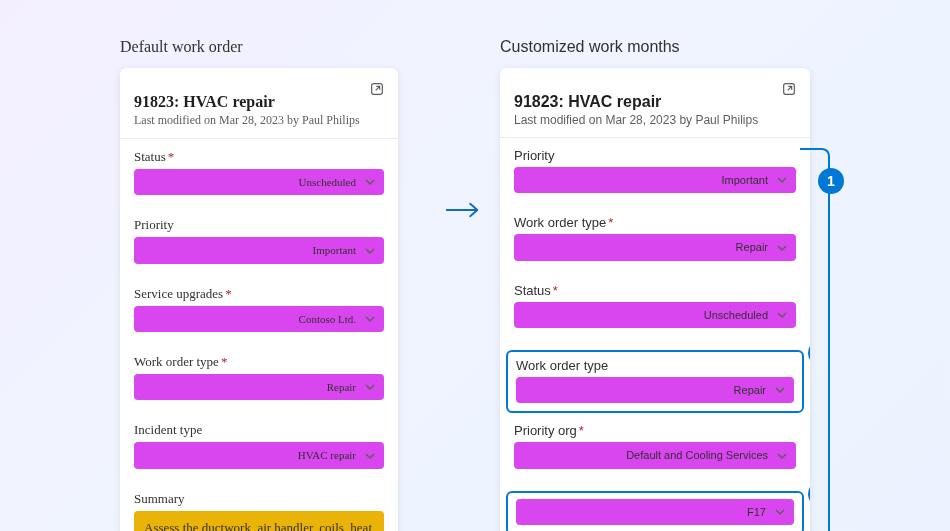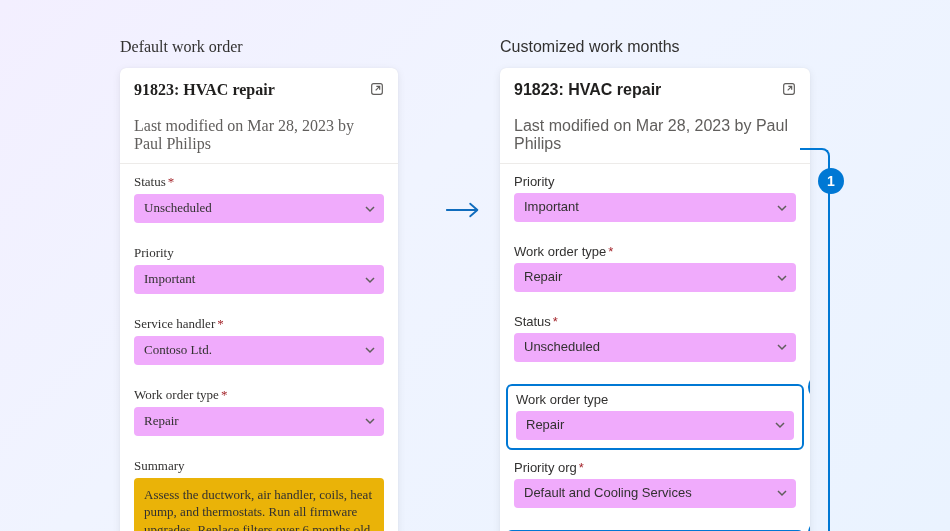"91823: HVAC repair" .card-header { padding: 12px 14px 10px 14px -> 24px 14px 10px 14px }
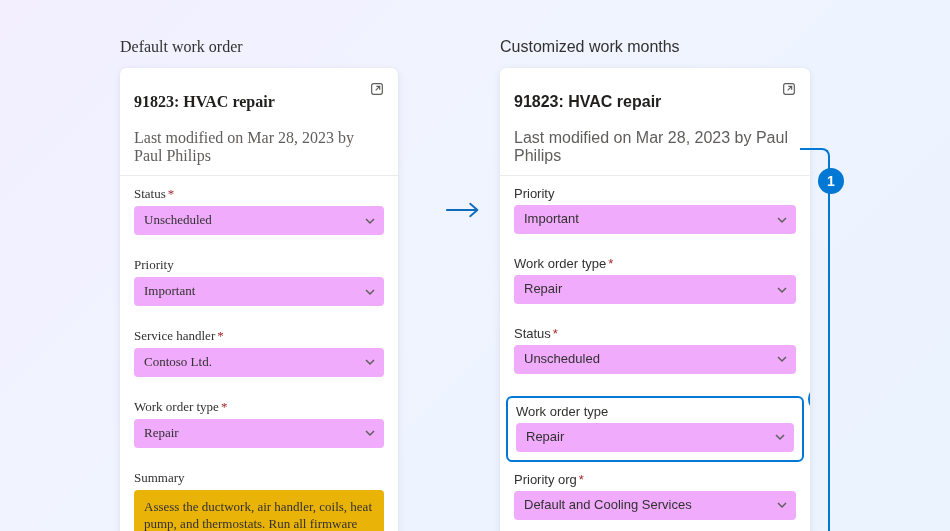"Last modified on Mar 28," .card-sub { font-size: 16px -> 12px; margin-top: 18px -> 2px }
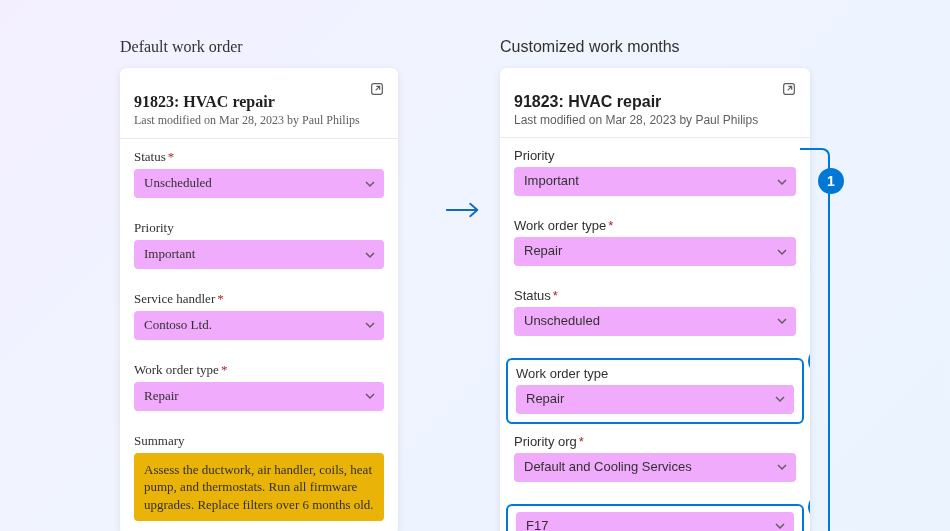"Unscheduled" .select { background: #f0abfc -> #d946ef; font-size: 13px -> 11px; text-align: none -> right }
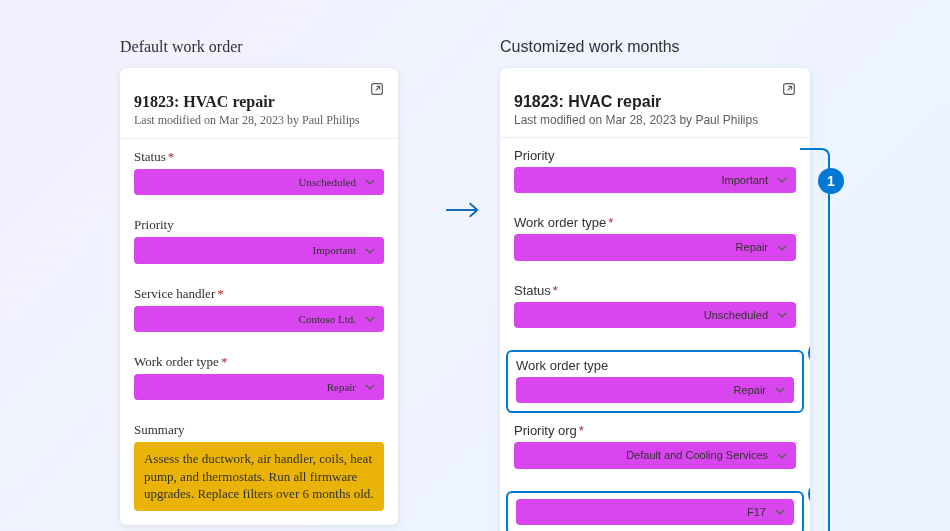"Service handler" span { text: handler -> upgrades }
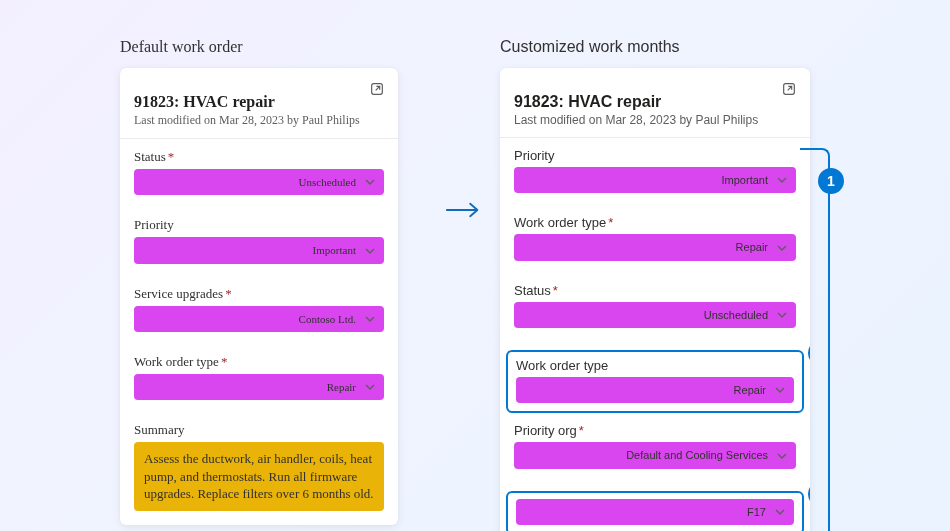"Incident type" div.field { html: none -> <div> <span>Incident type</span> <div> <span>HVAC repair</span> <span> <svg> <path></path> </svg> </span> </div> </div> }
